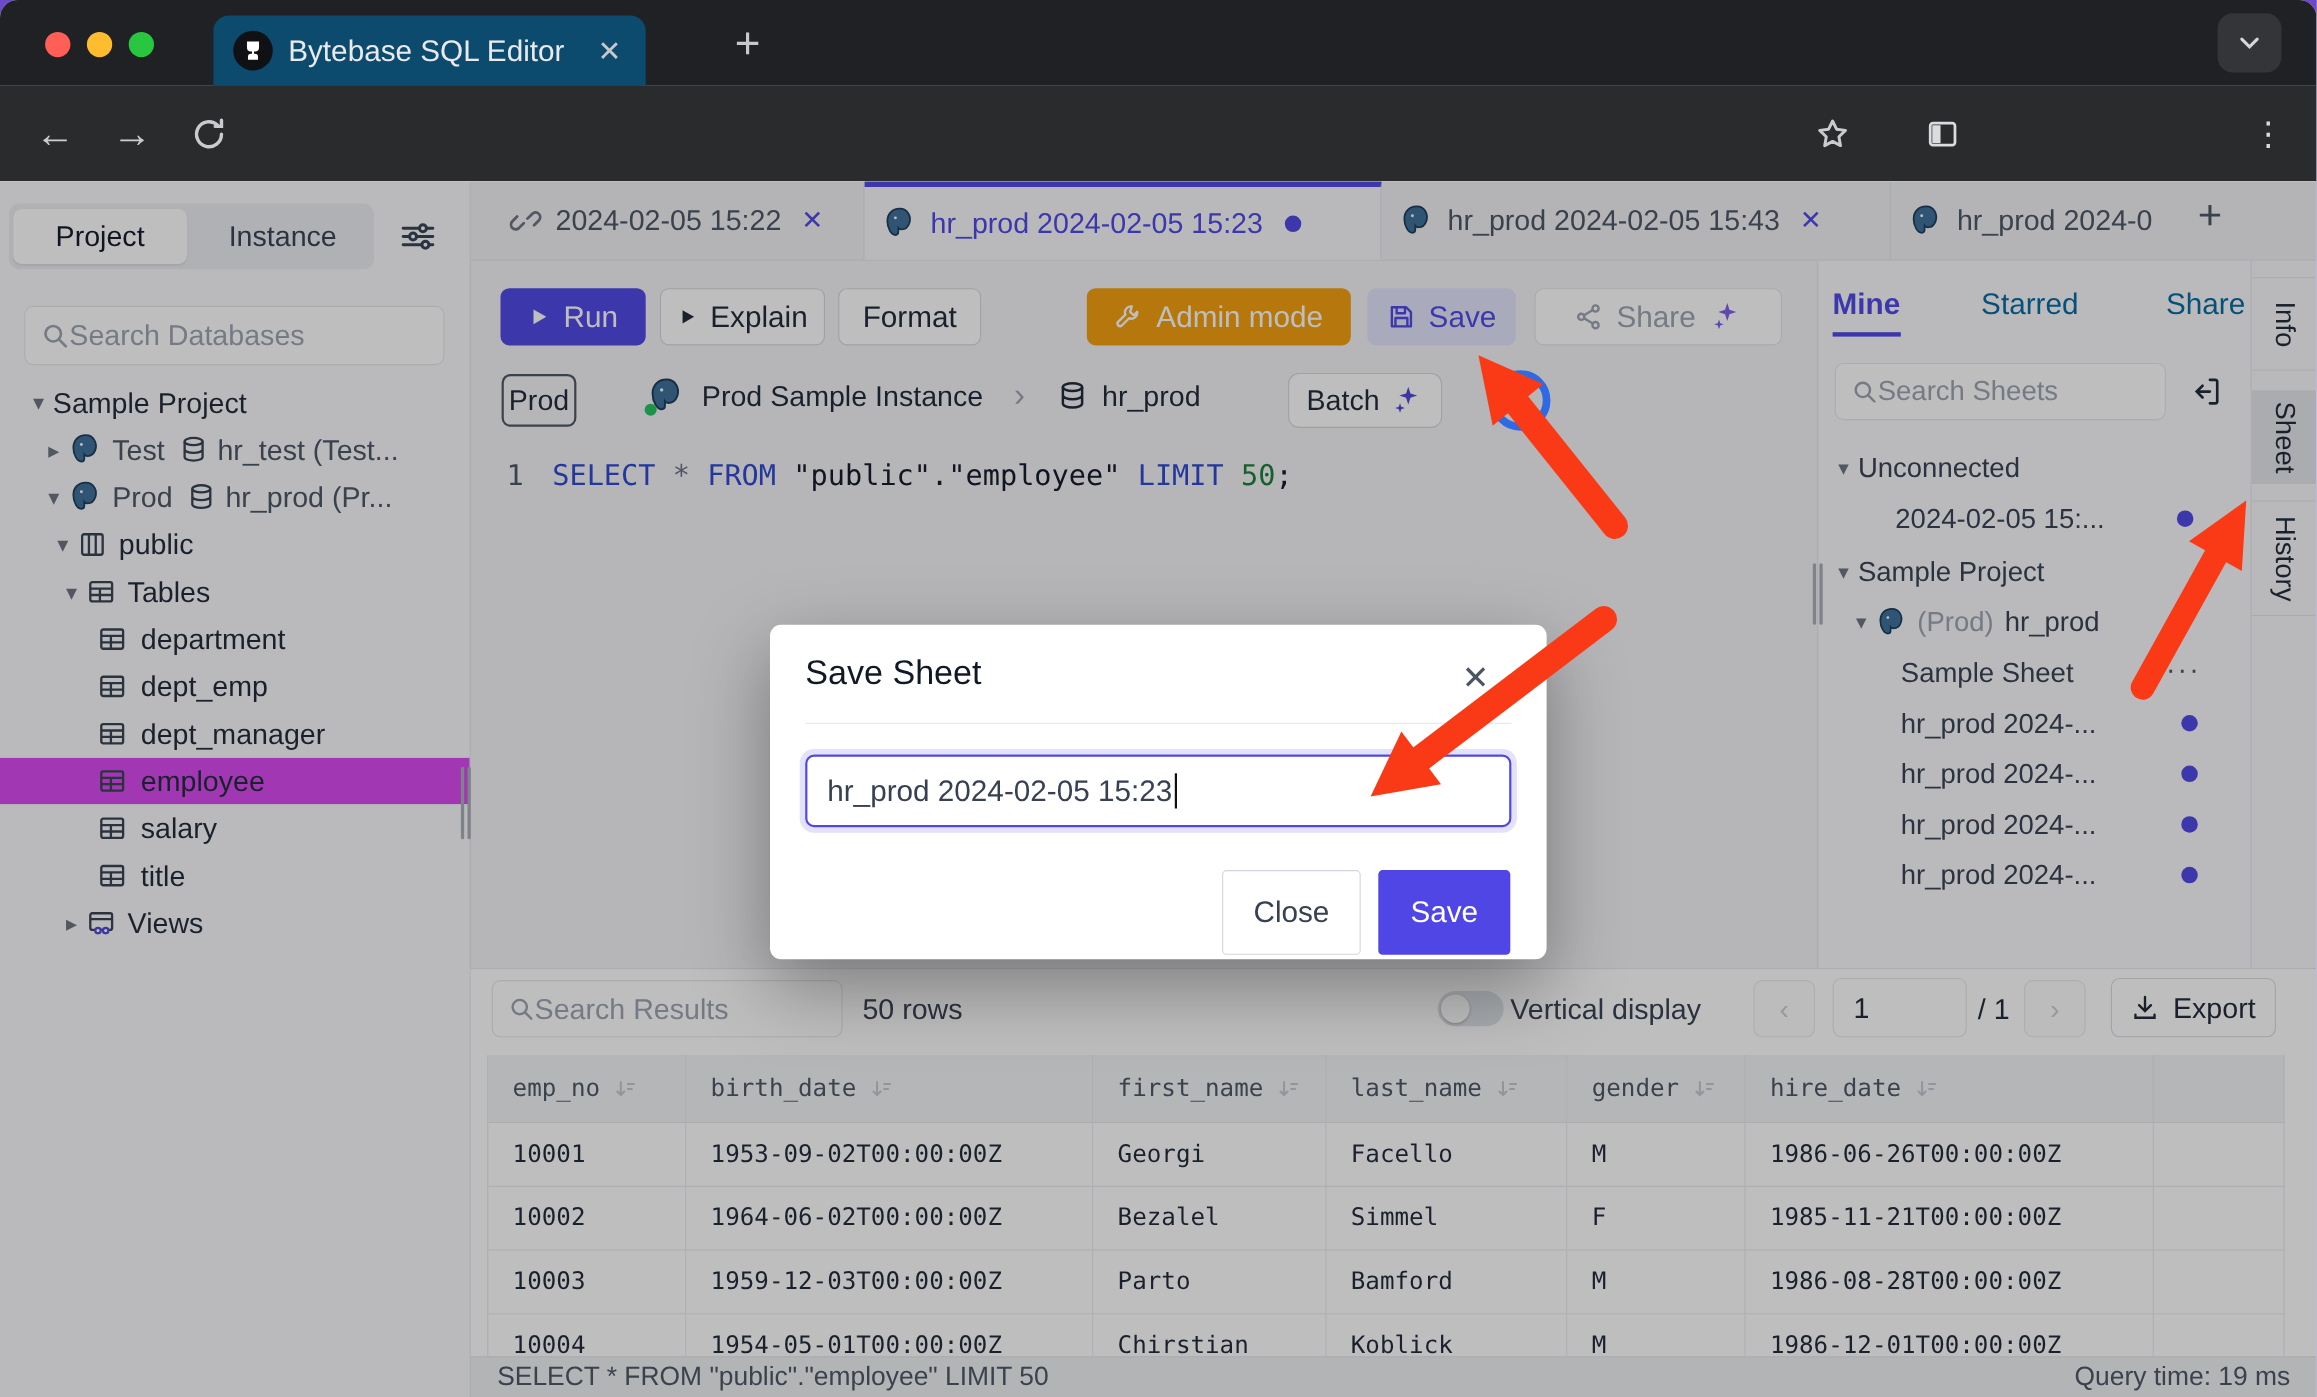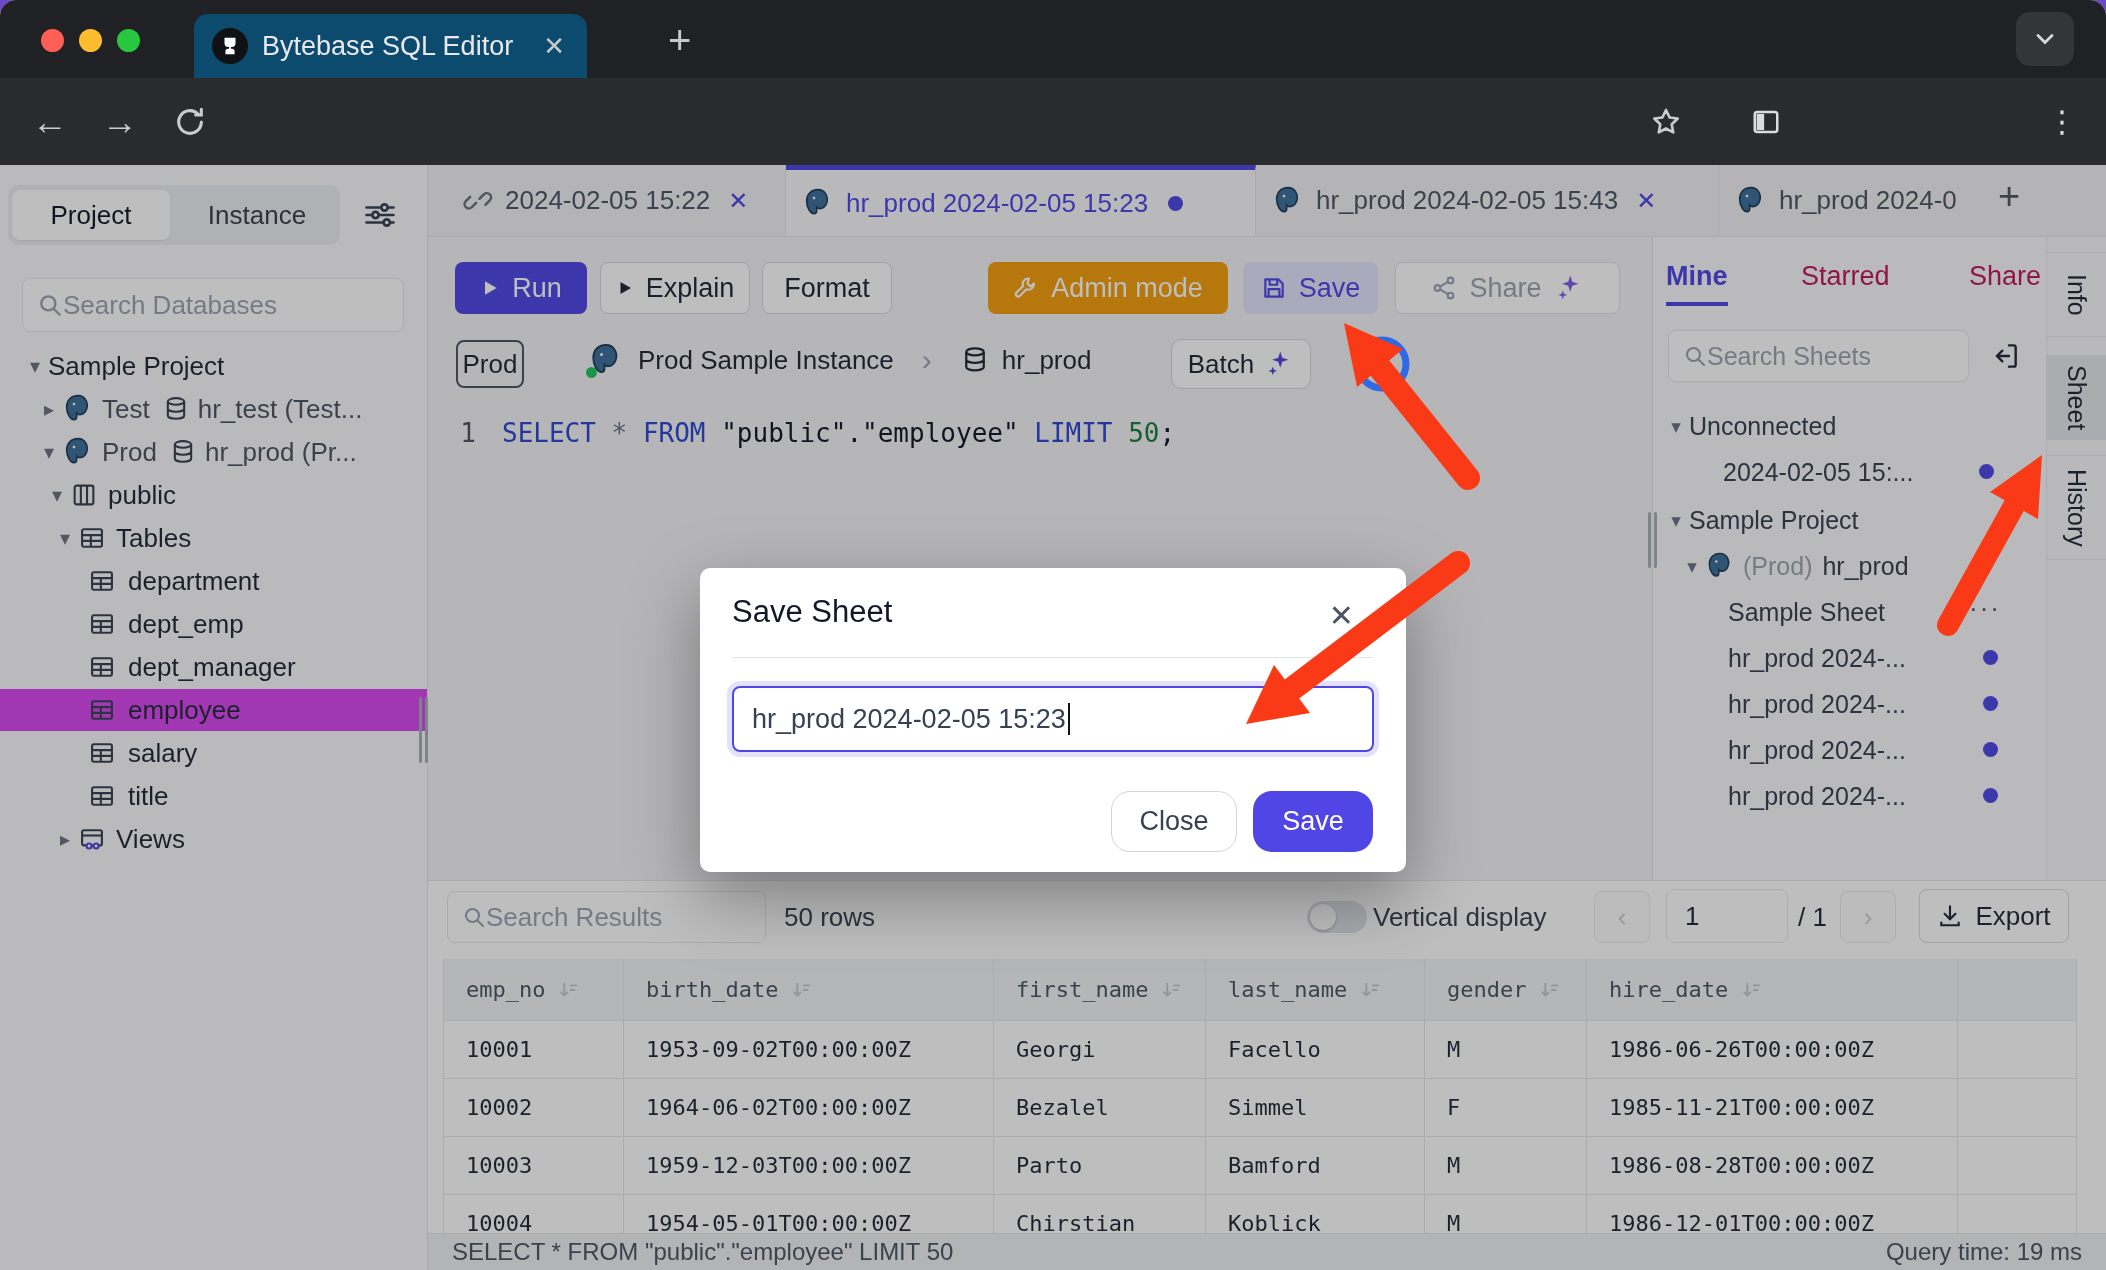"Starred" .sp-tab { color: #be185d -> #0369a1 }
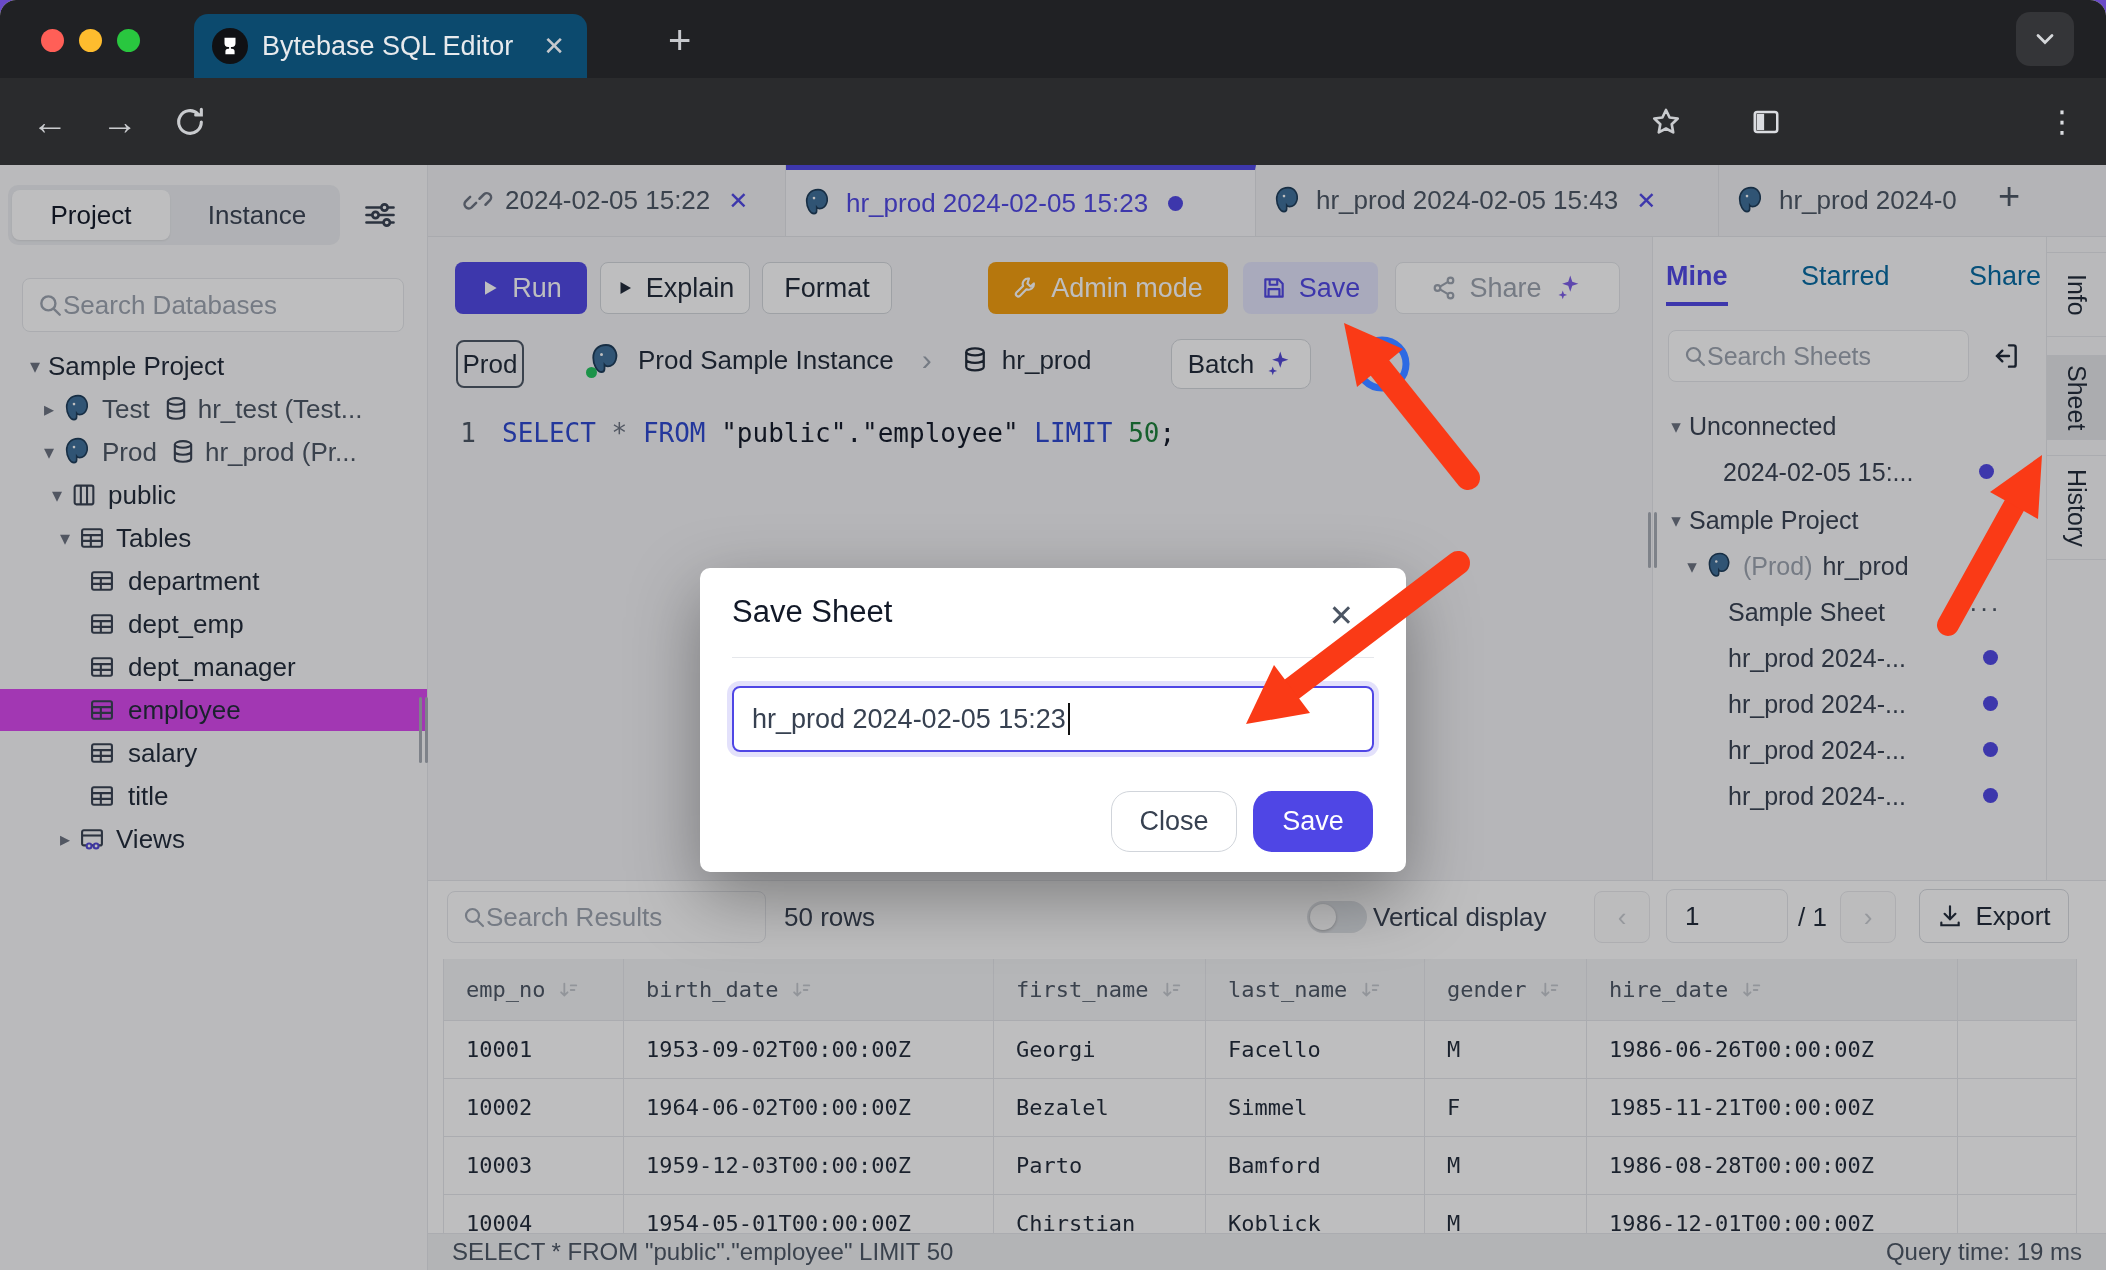"Close" .mbtn { border-radius: 19px -> 4px; height: 61px -> 77px }
